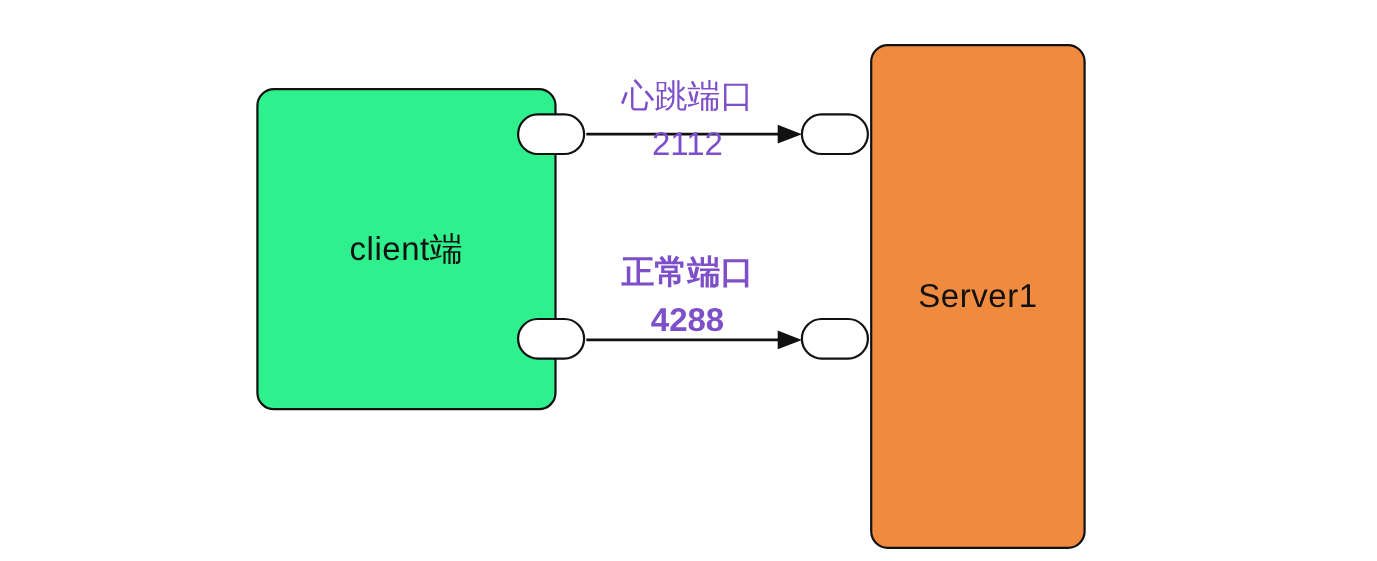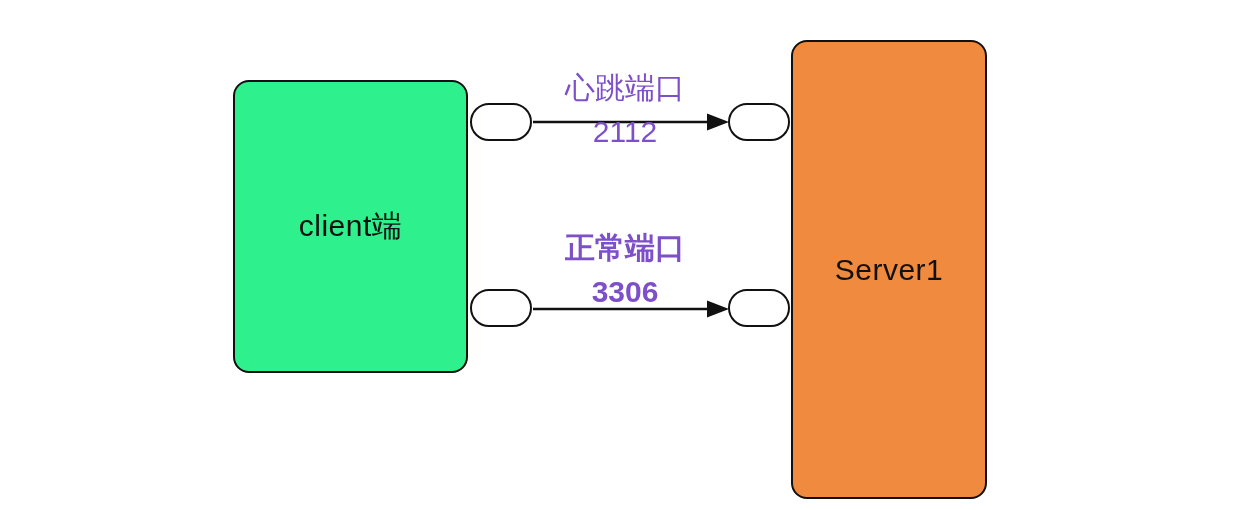"client端" .node-client { width: 235px -> 273px }
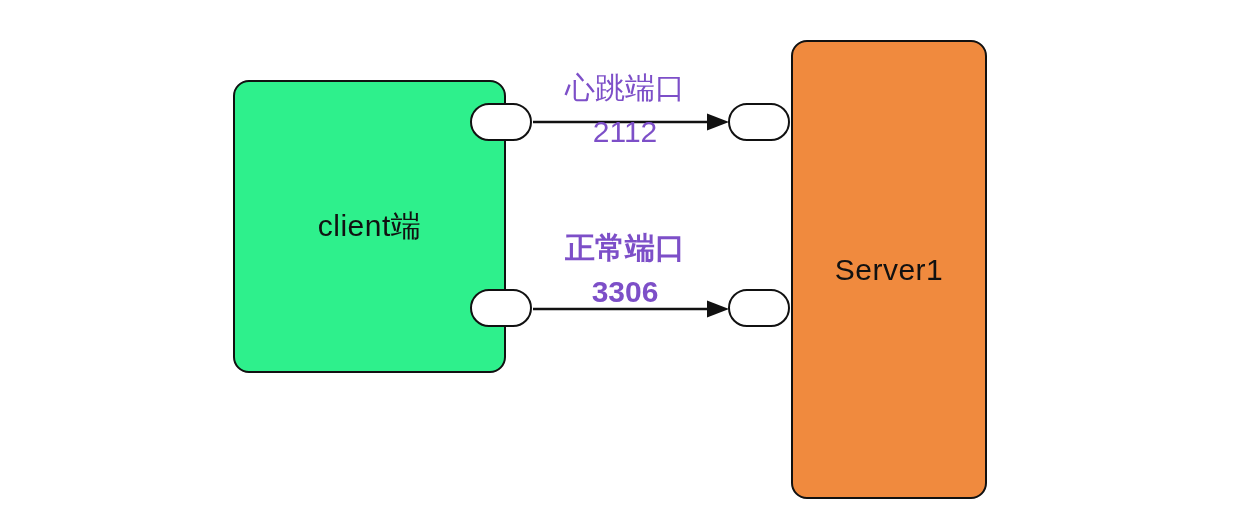"3306" span.line { text: 3306 -> 4288 }
